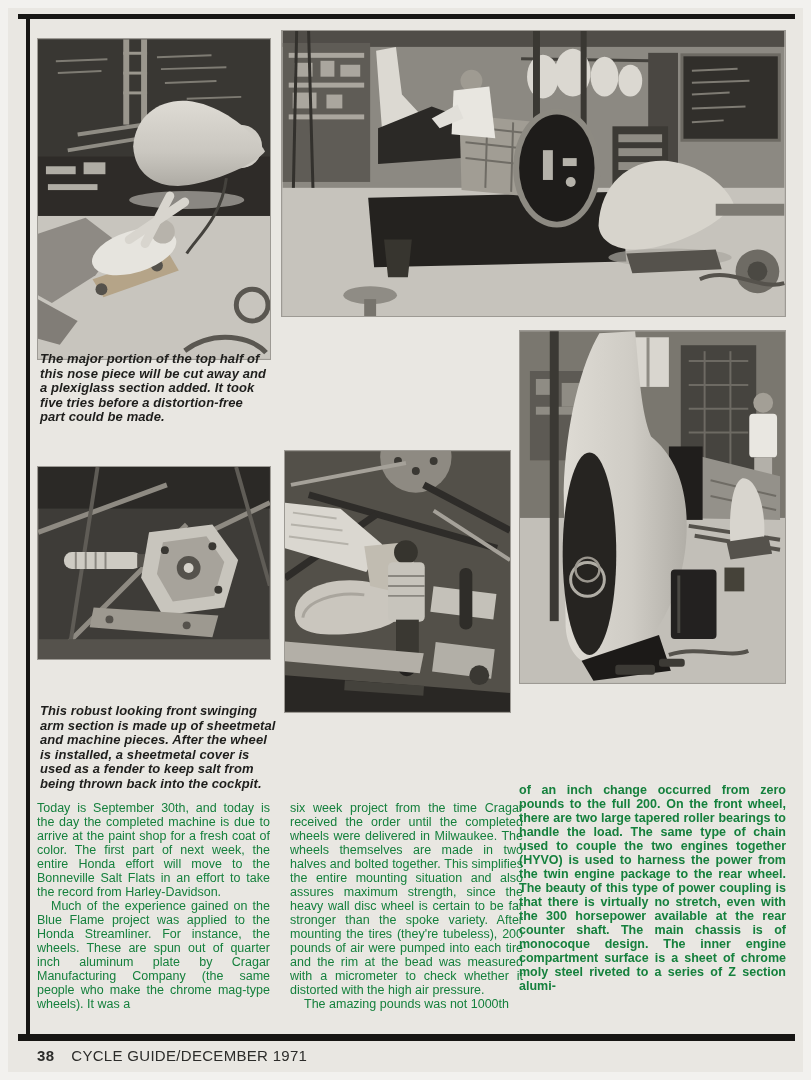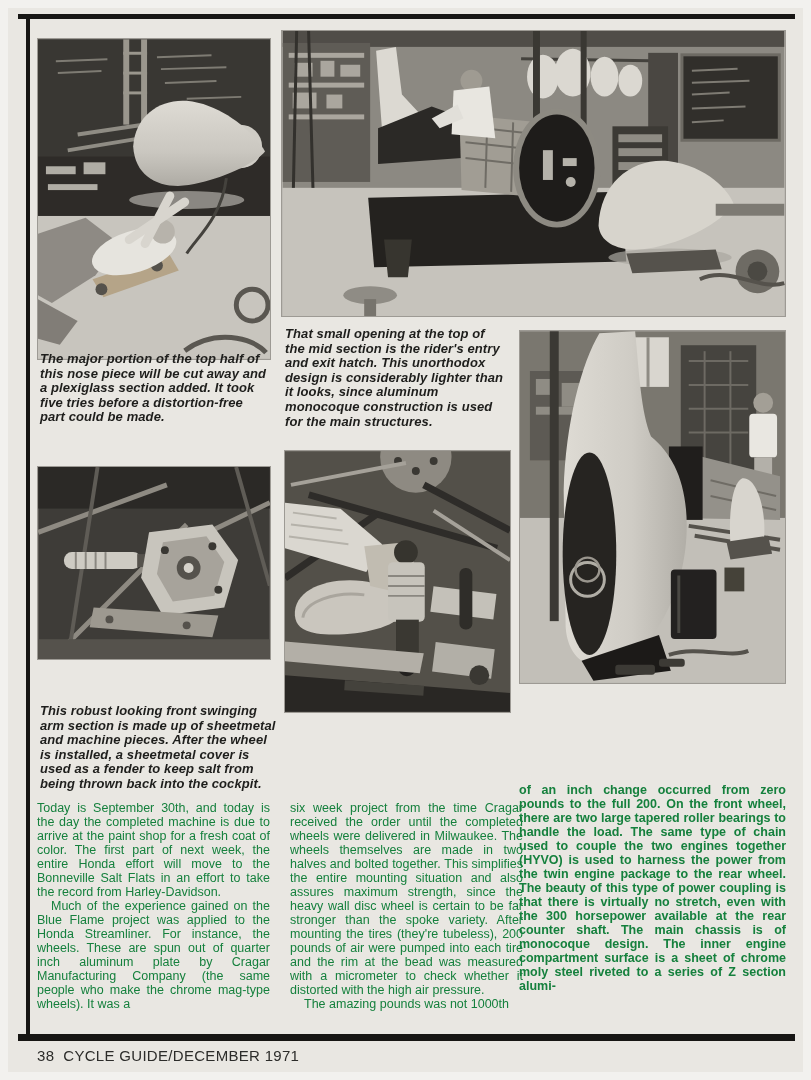"That small opening at the" div.caption { html: <div>That small opening at the top of the mid section is the rider's entry and exit hatch. This unorthodox design is considerably lighter than it looks, since aluminum monocoque construction is used for the main structures.</div> -> none }
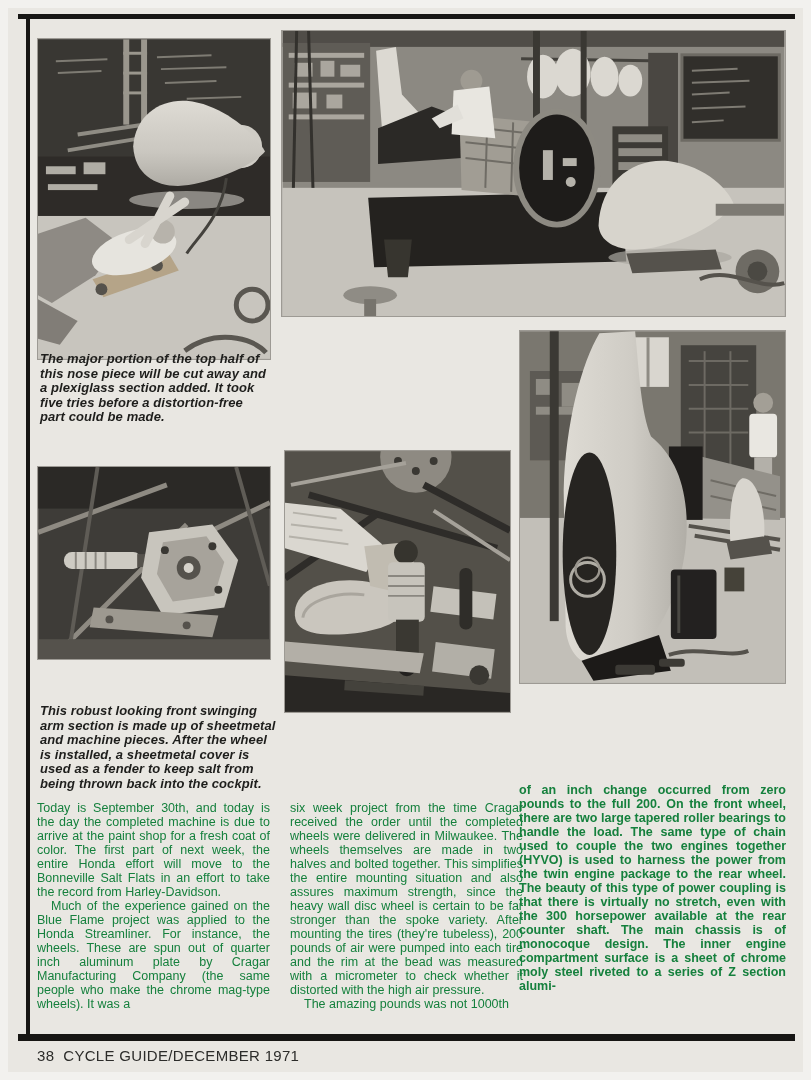"38" .footer .pgnum { font-weight: normal -> bold; margin-right: 9px -> 17px }
